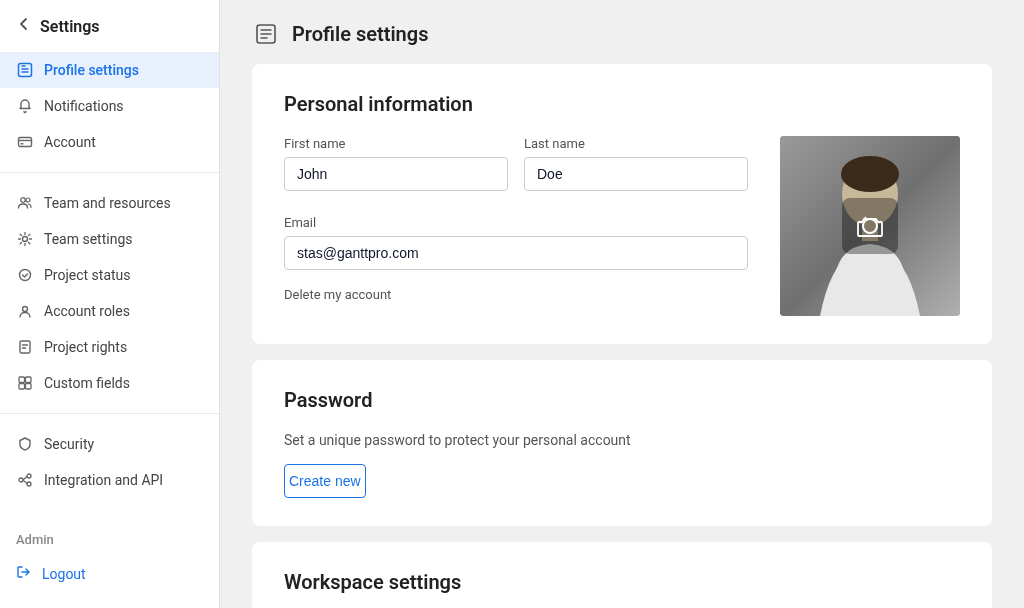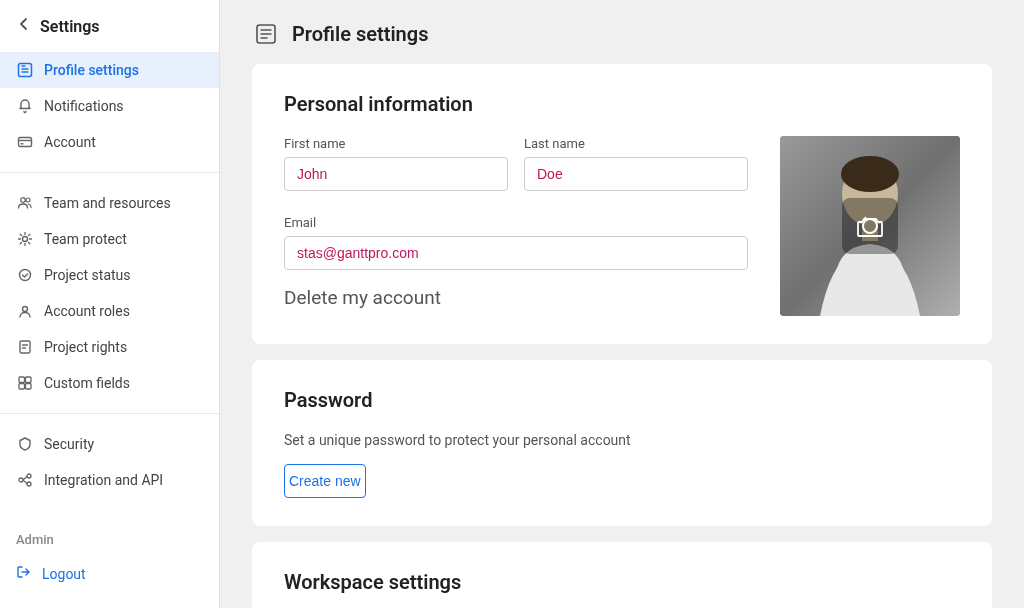"John" .form-input { color: #be185d -> #0f172a }
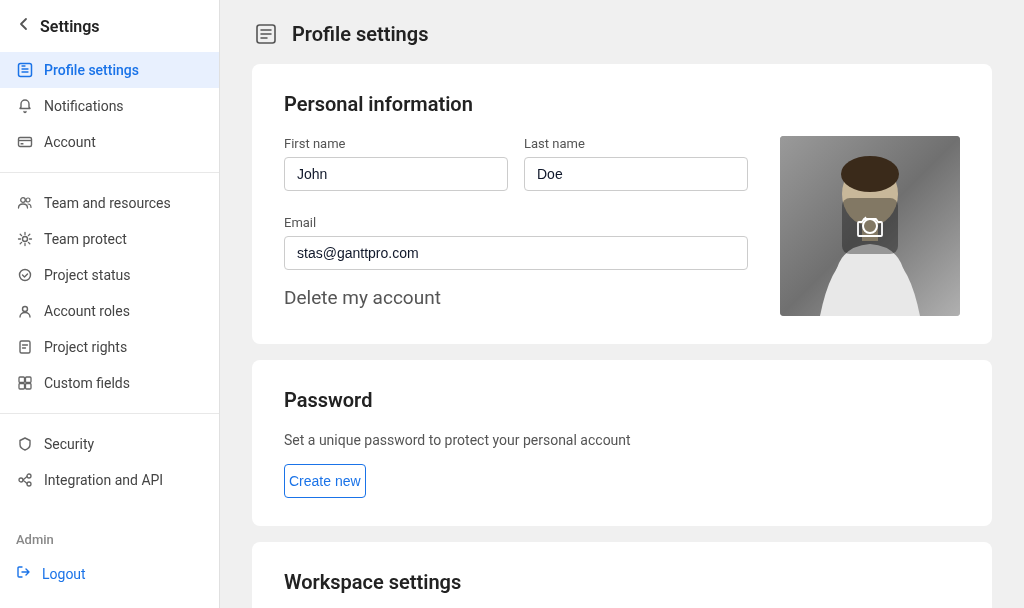"Team protect" span { text: protect -> settings }
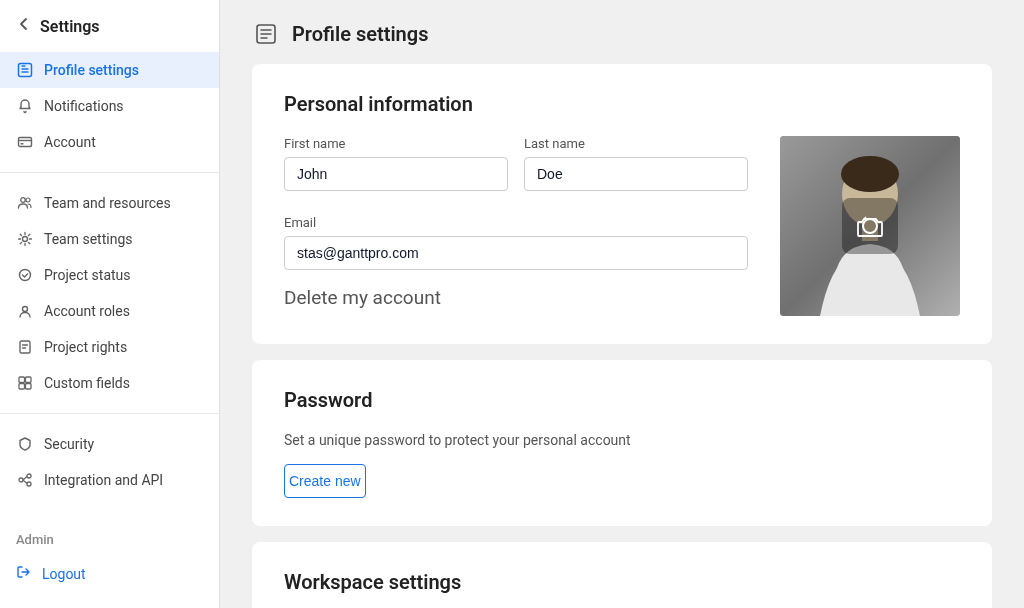"Delete my account" .delete-account-link { font-size: 19px -> 13px }
